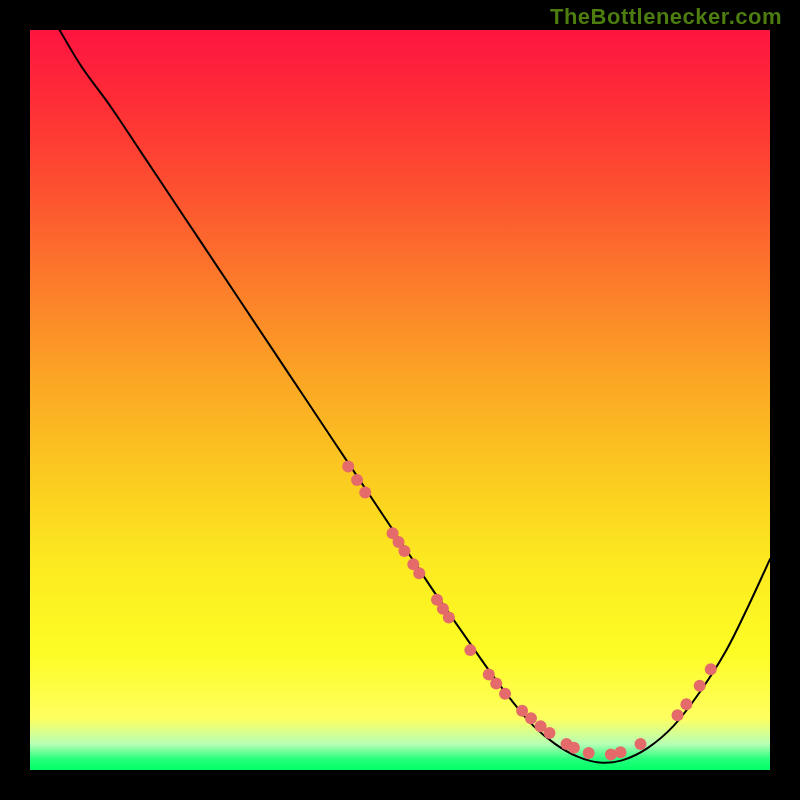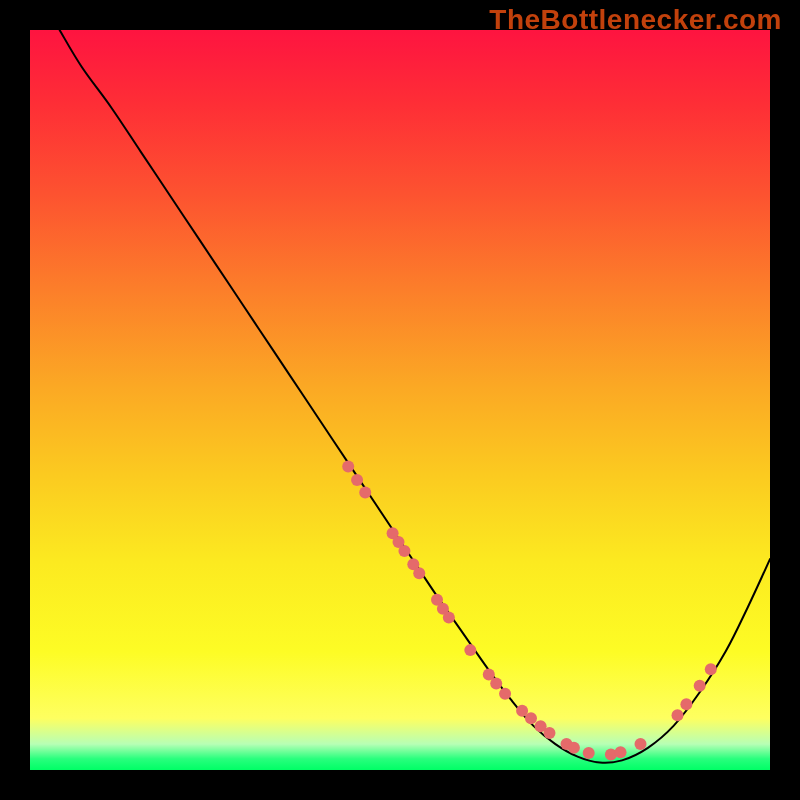"TheBottlenecker.com" div.watermark { color: #c2410c -> #4d7c0f; font-size: 28px -> 22px }
